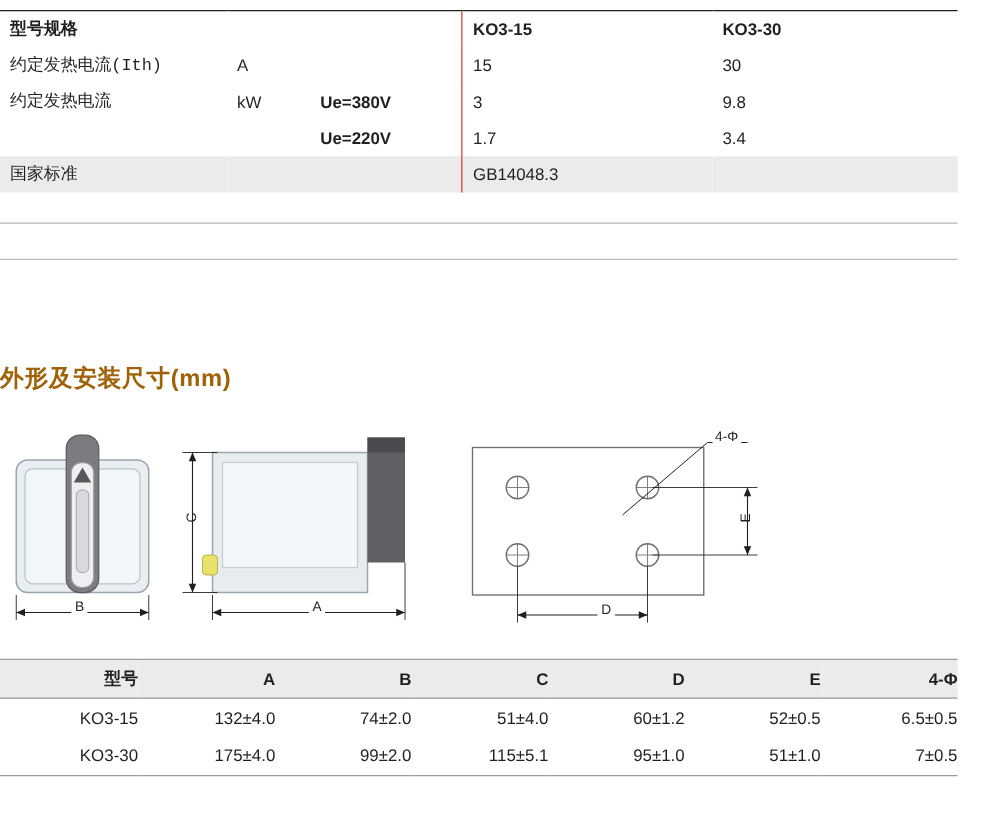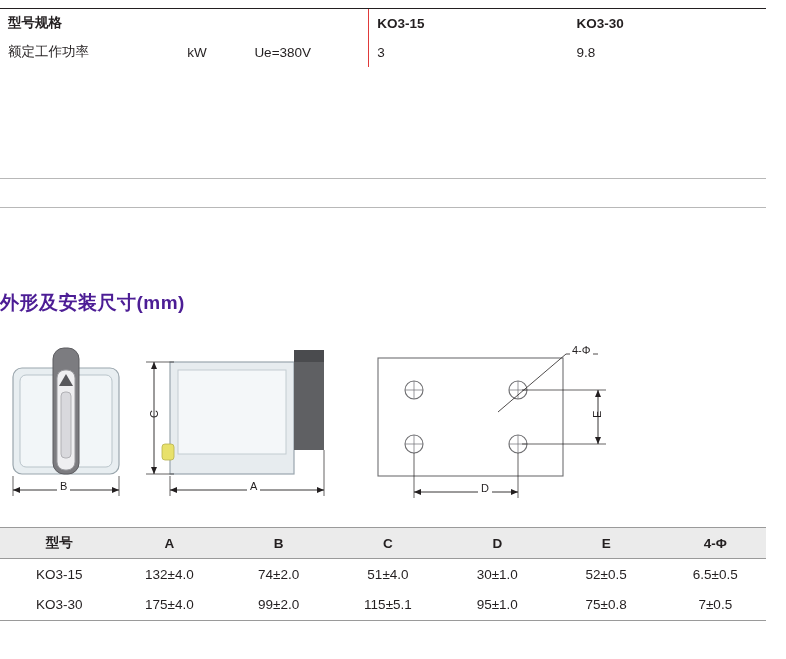"约定发热电流(Ith)" tr { html: none -> <tr> <td>约定发热电流(Ith)</td> <td>A</td> <td></td> <td>15</td> <td>30</td> </tr> }
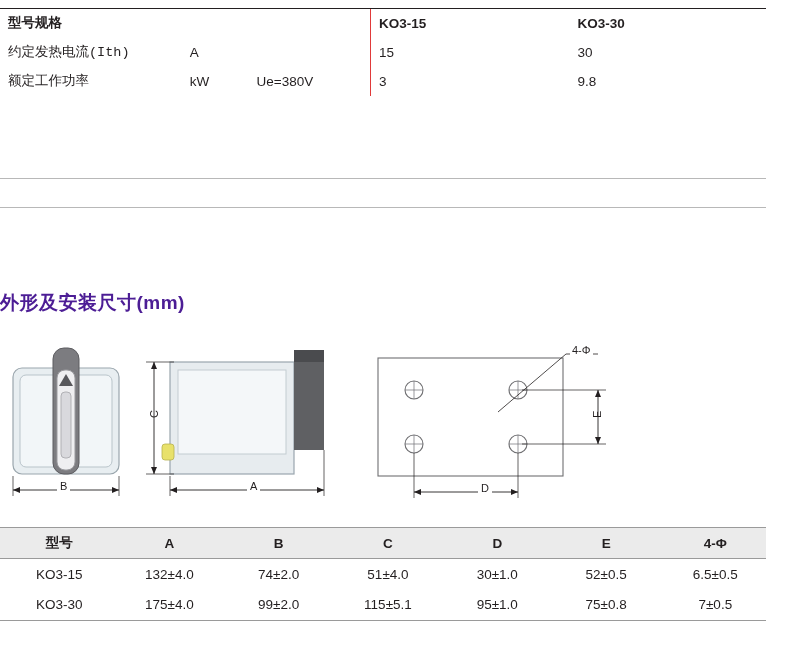"额定工作功率" td.col-label { text: 额定工作功率 -> 约定发热电流 }
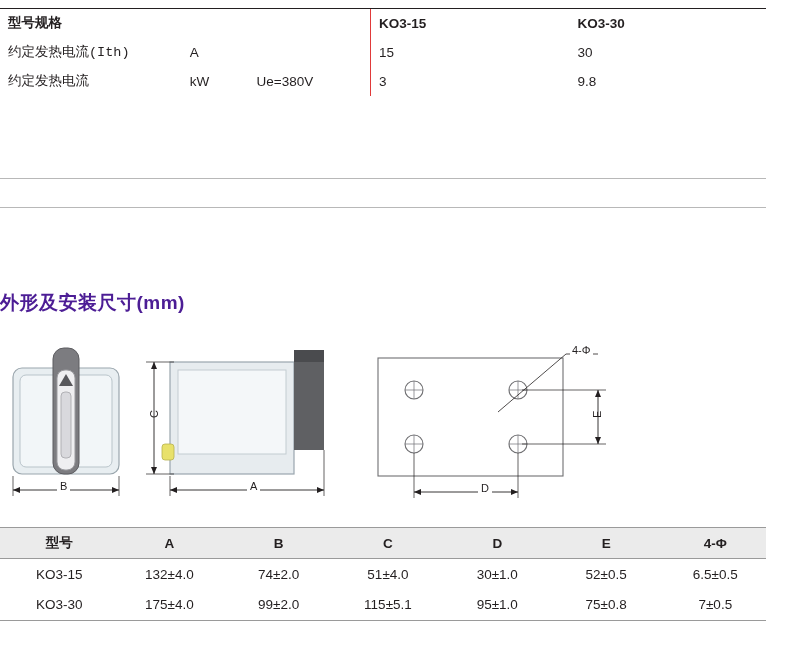"Ue=380V" .col-cond { font-weight: none -> bold }
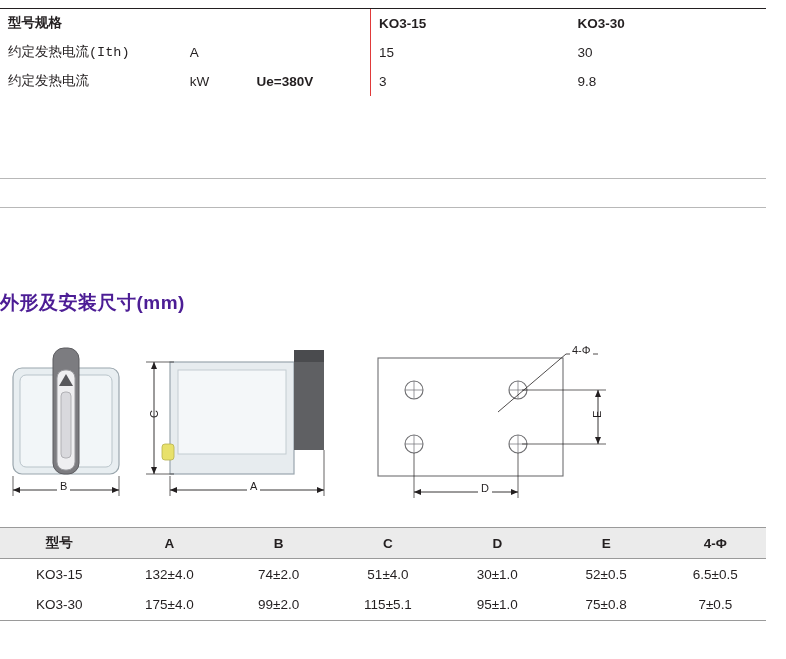"Ue=220V" tr { html: none -> <tr> <td></td> <td></td> <td>Ue=220V</td> <td>1.7</td> <td>3.4</td> </tr> }
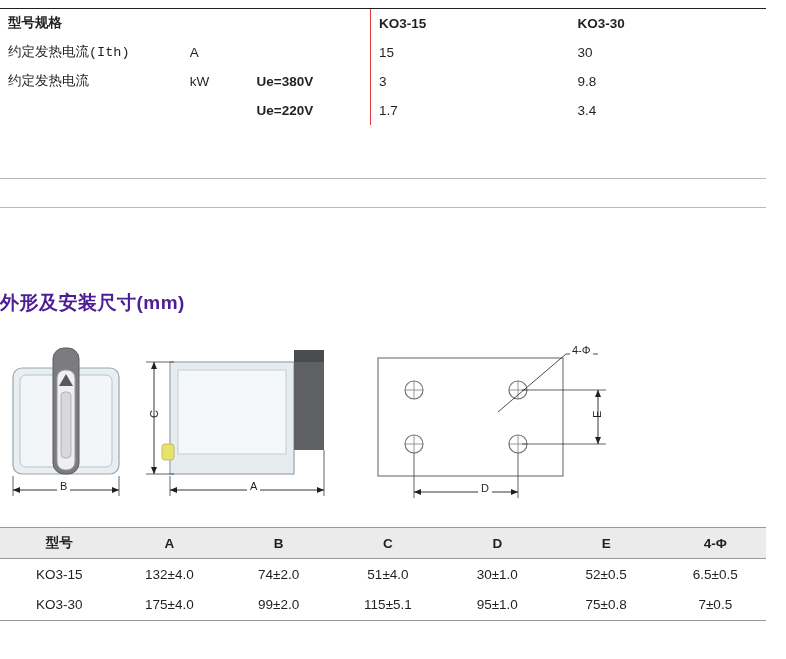"国家标准" tr.shade { html: none -> <tr> <td>国家标准</td> <td></td> <td></td> <td>GB14048.3</td> <td></td> </tr> }
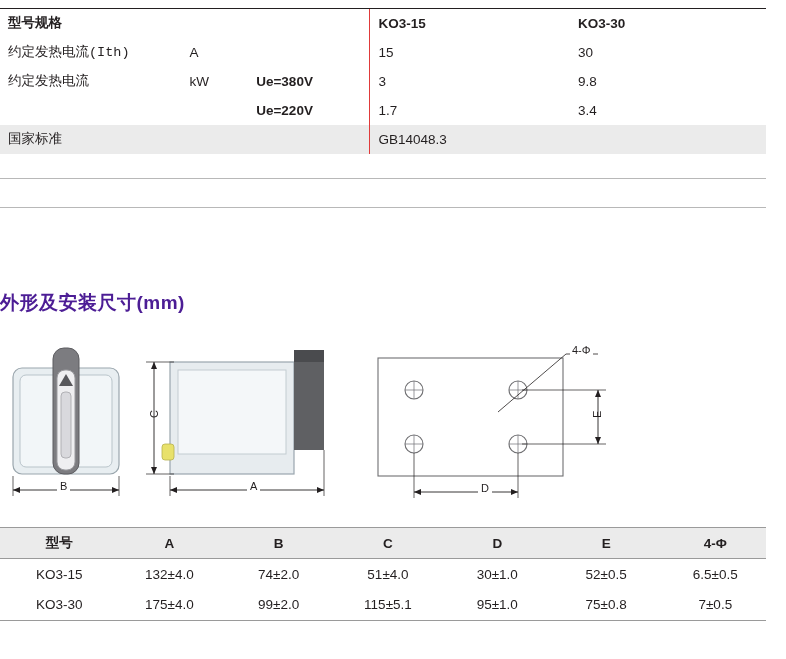"外形及安装尺寸(mm)" .section-title { color: #4c1d95 -> #a16207 }
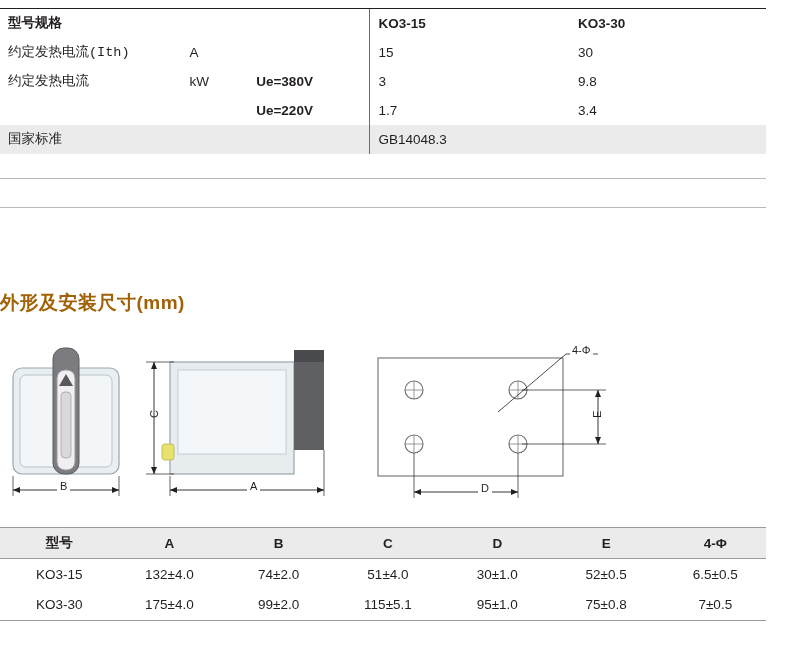"型号" .dim-table td, .dim-table th { text-align: center -> right }
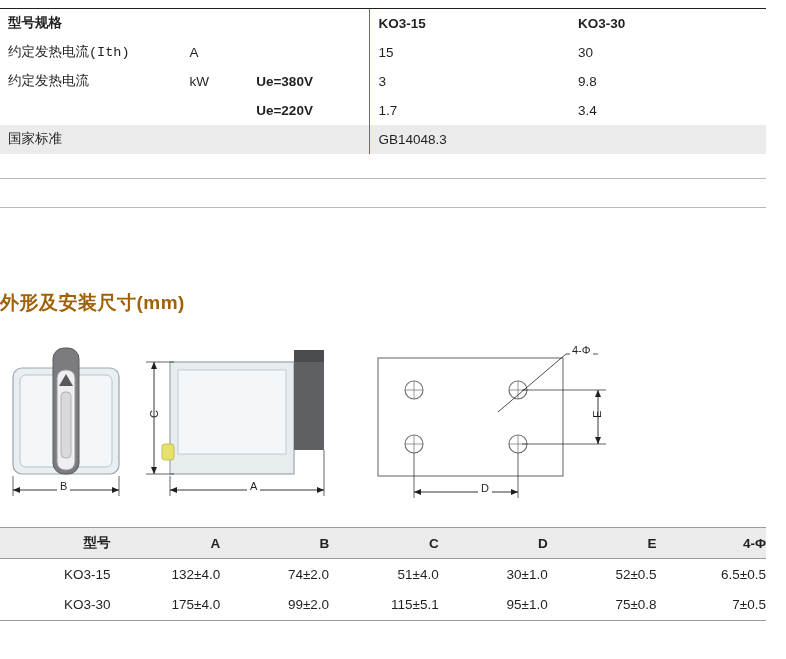"30±1.0" td { text: 30±1.0 -> 60±1.2 }
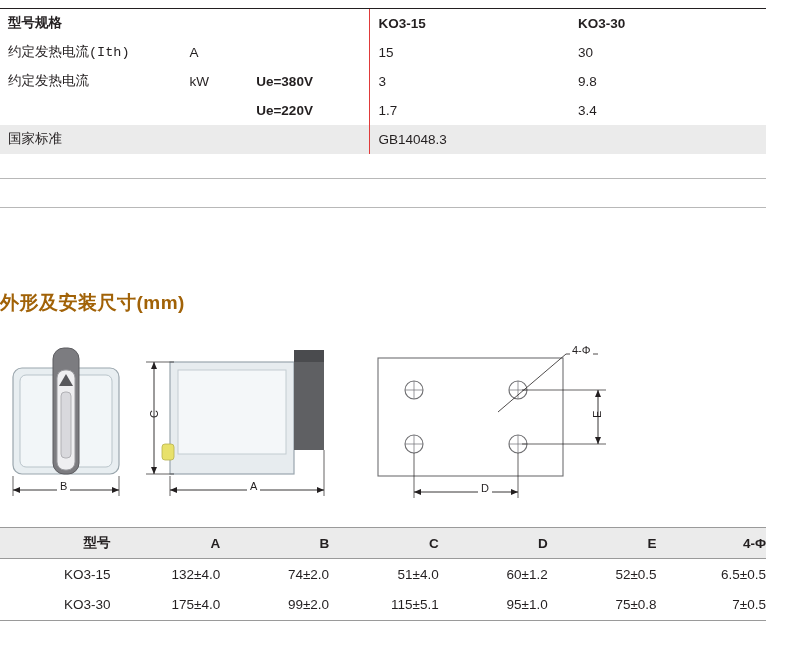"75±0.8" td { text: 75±0.8 -> 51±1.0 }
